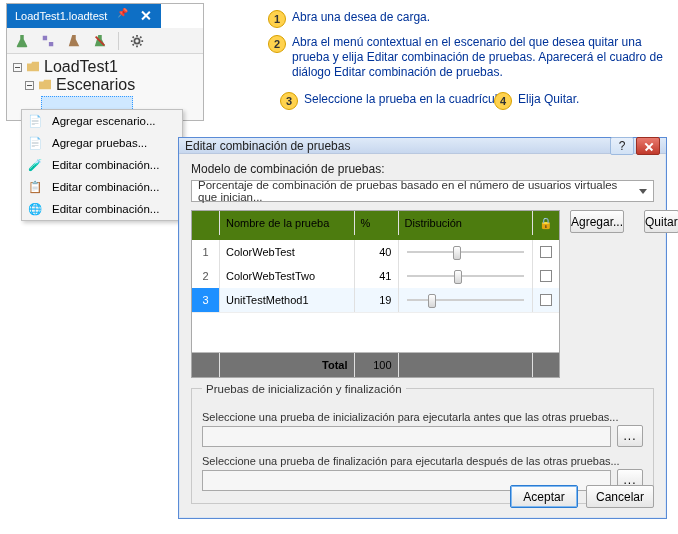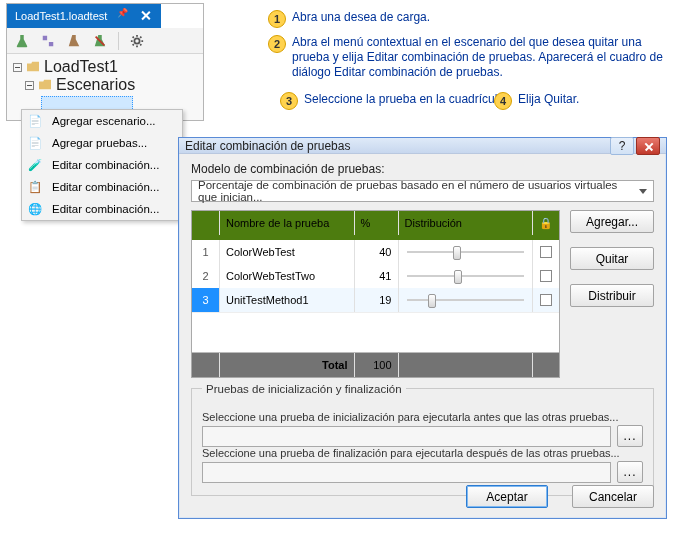"Agregar..." .btn-col { flex-direction: column -> row; gap: 14px -> 20px }
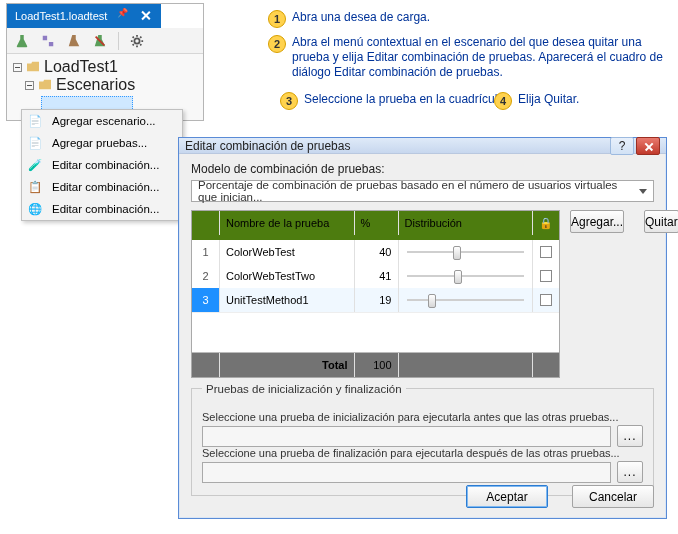"Seleccione una prueba de finalización" div.desc { margin-top: none -> 8px }
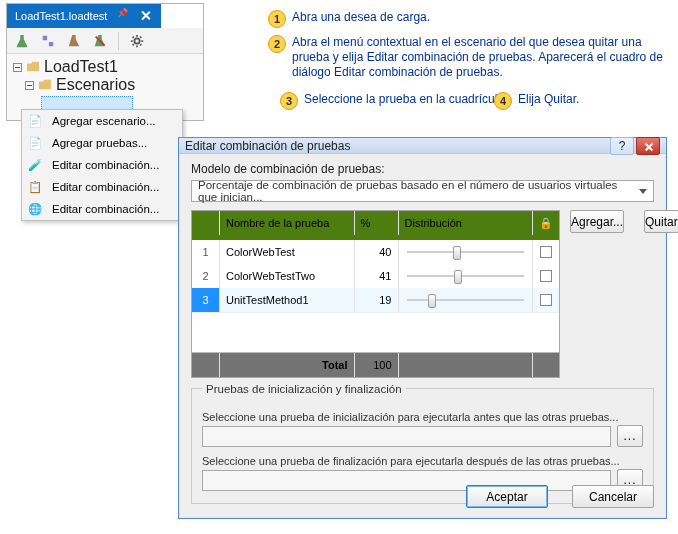"Aceptar" .dlg-buttons .btn { margin-left: 16px -> none; width: 82px -> 68px }
